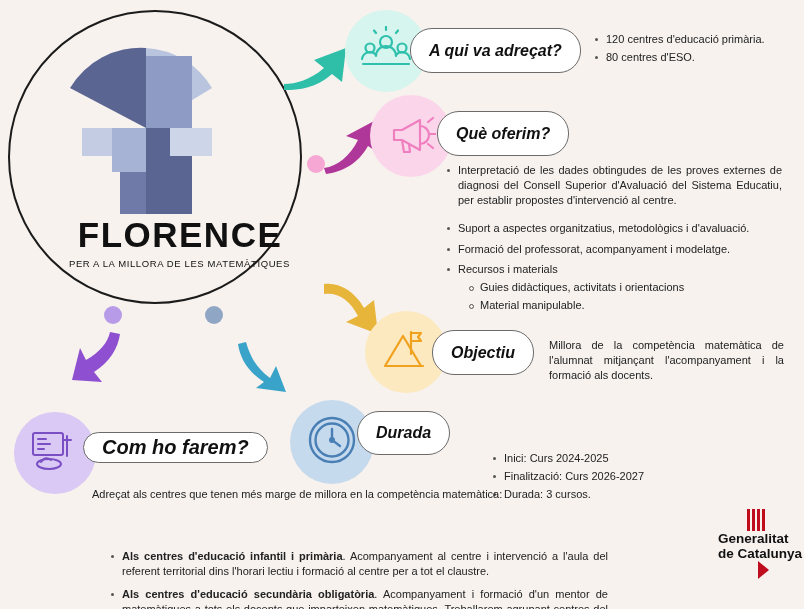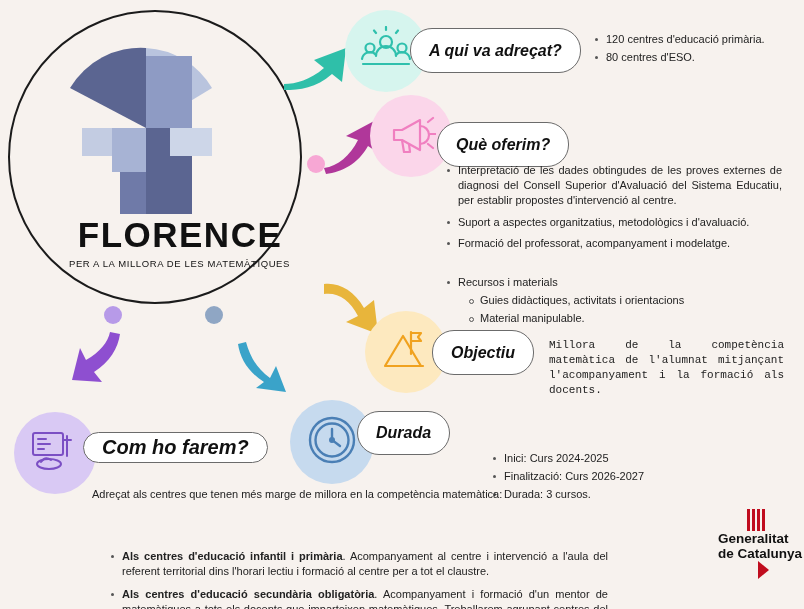"Què oferim?" div.abs { top: 122px -> 111px }
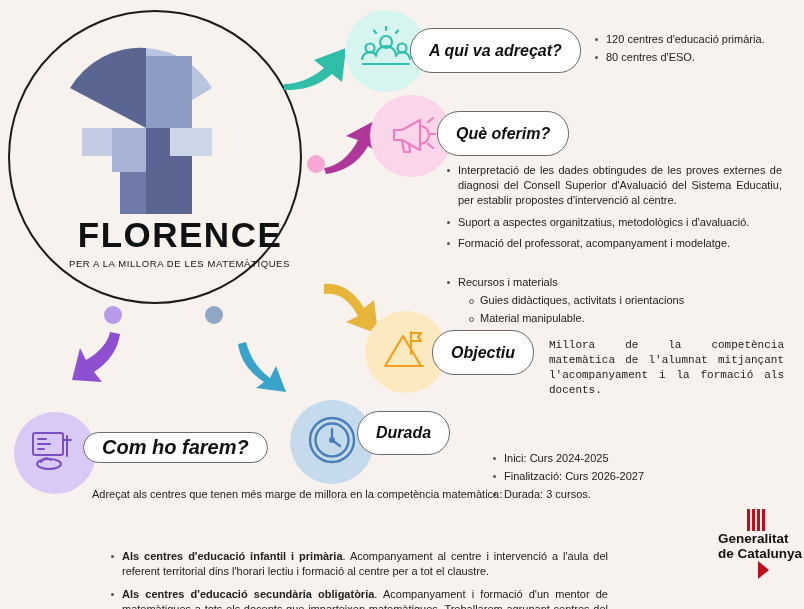"Suport a aspectes organitzatius," li { margin-top: 7px -> 13px }
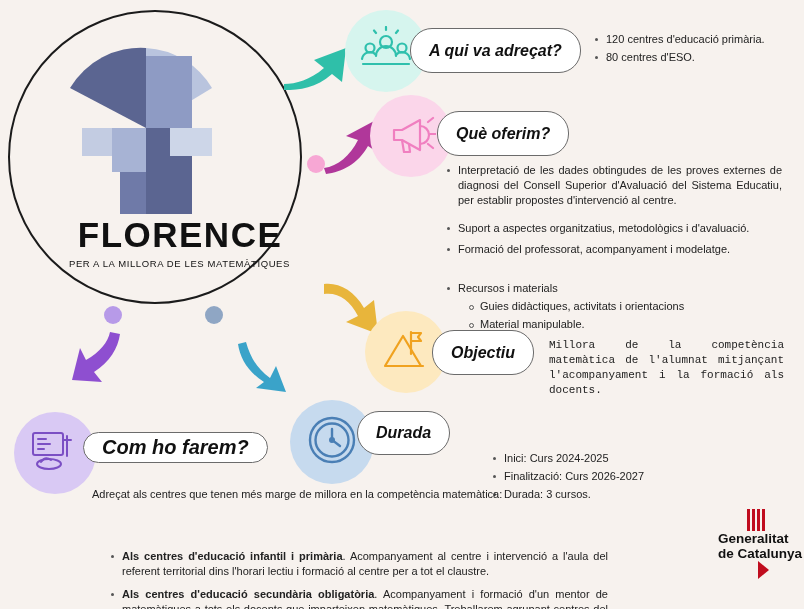"Recursos i materials" li { margin-top: 24px -> 5px }
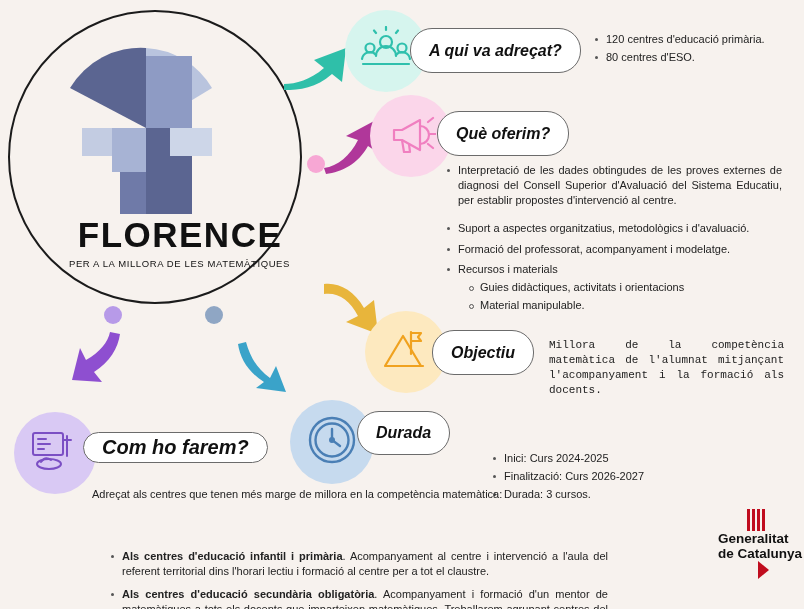"Millora de la competència matemàtica" div.abs { font-family: Liberation Mono, monospace -> none }
